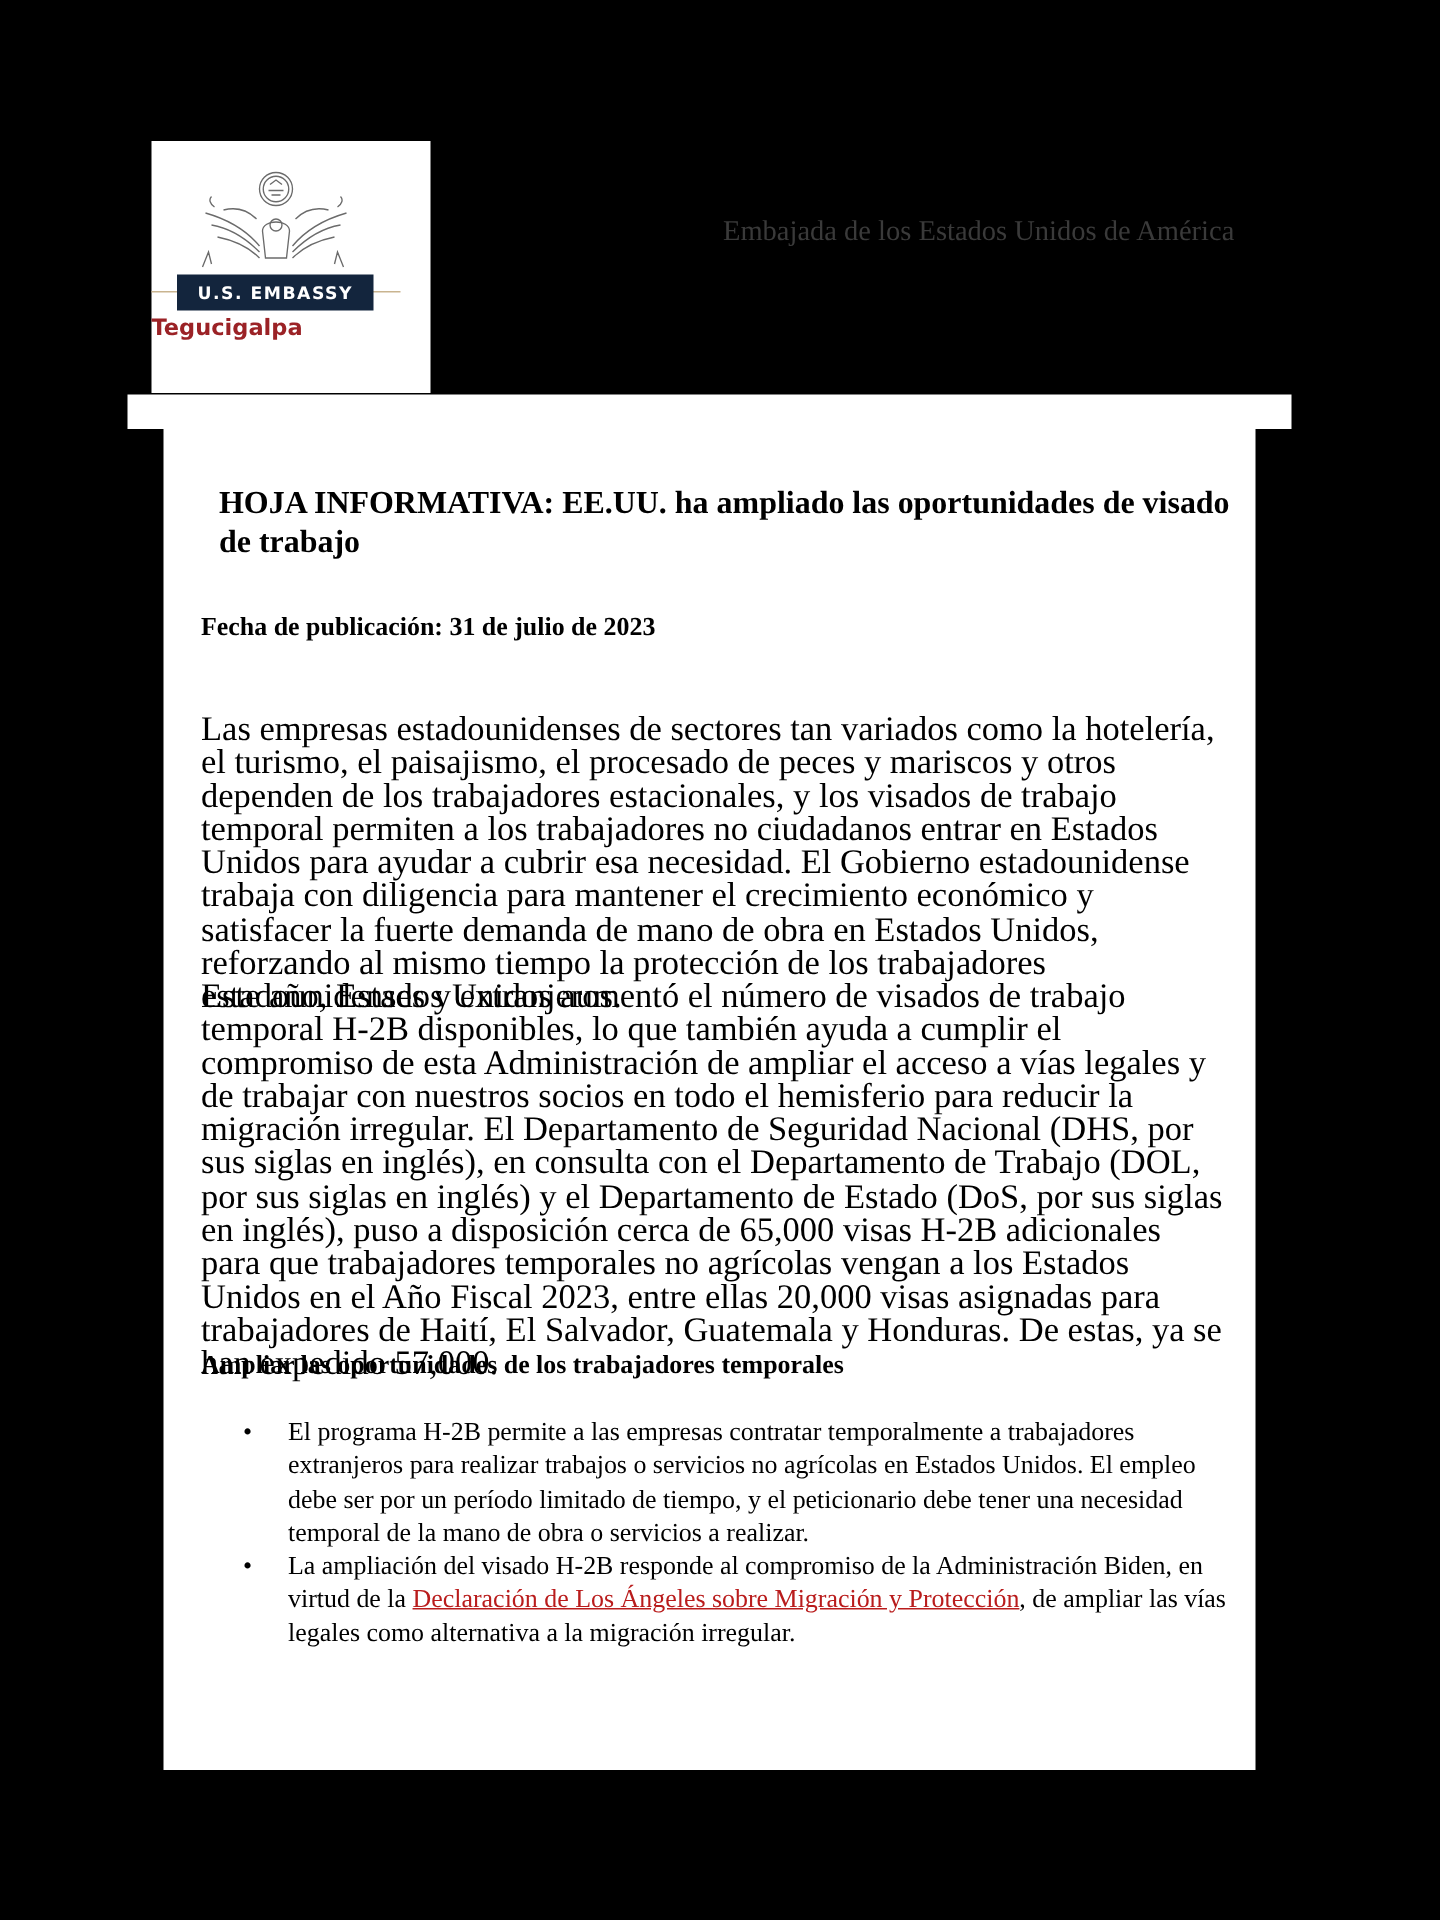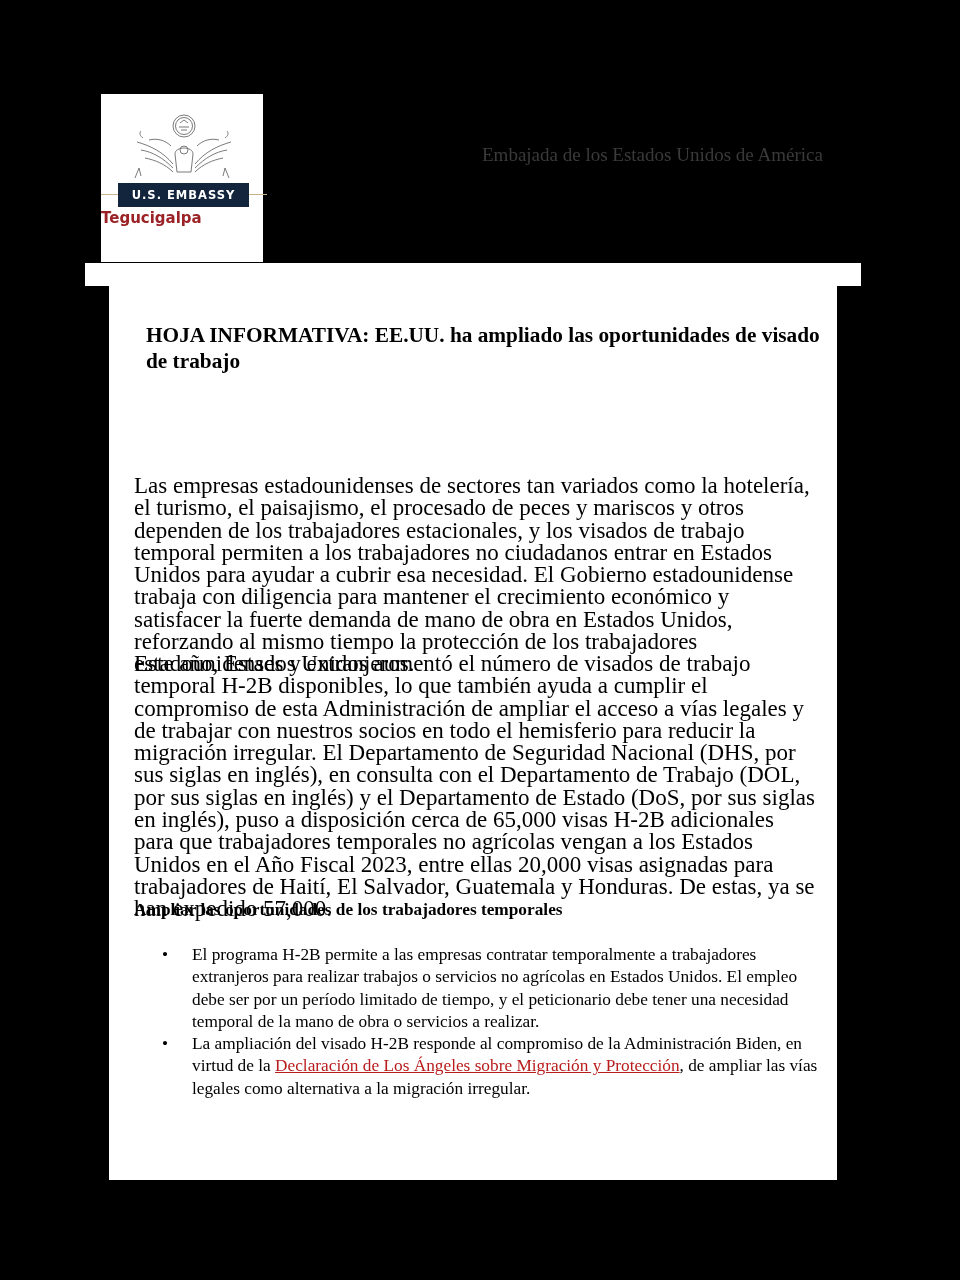"U.S. EMBASSY" .logo-box { width: 162px -> 186px }
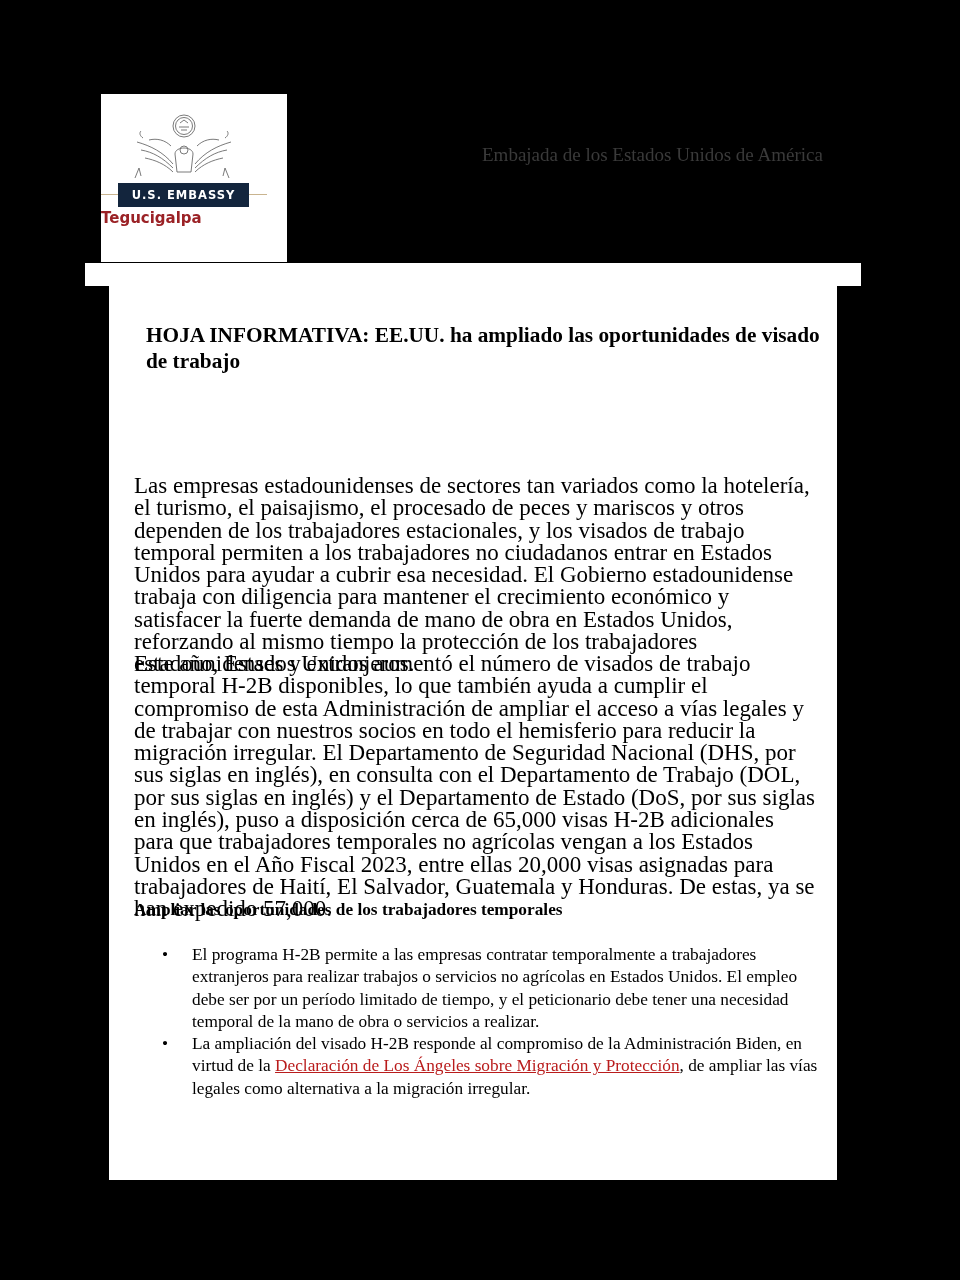"Fecha de publicación: 31 de" div { html: none -> <div>Fecha de publicación: 31 de julio de 2023</div> }
